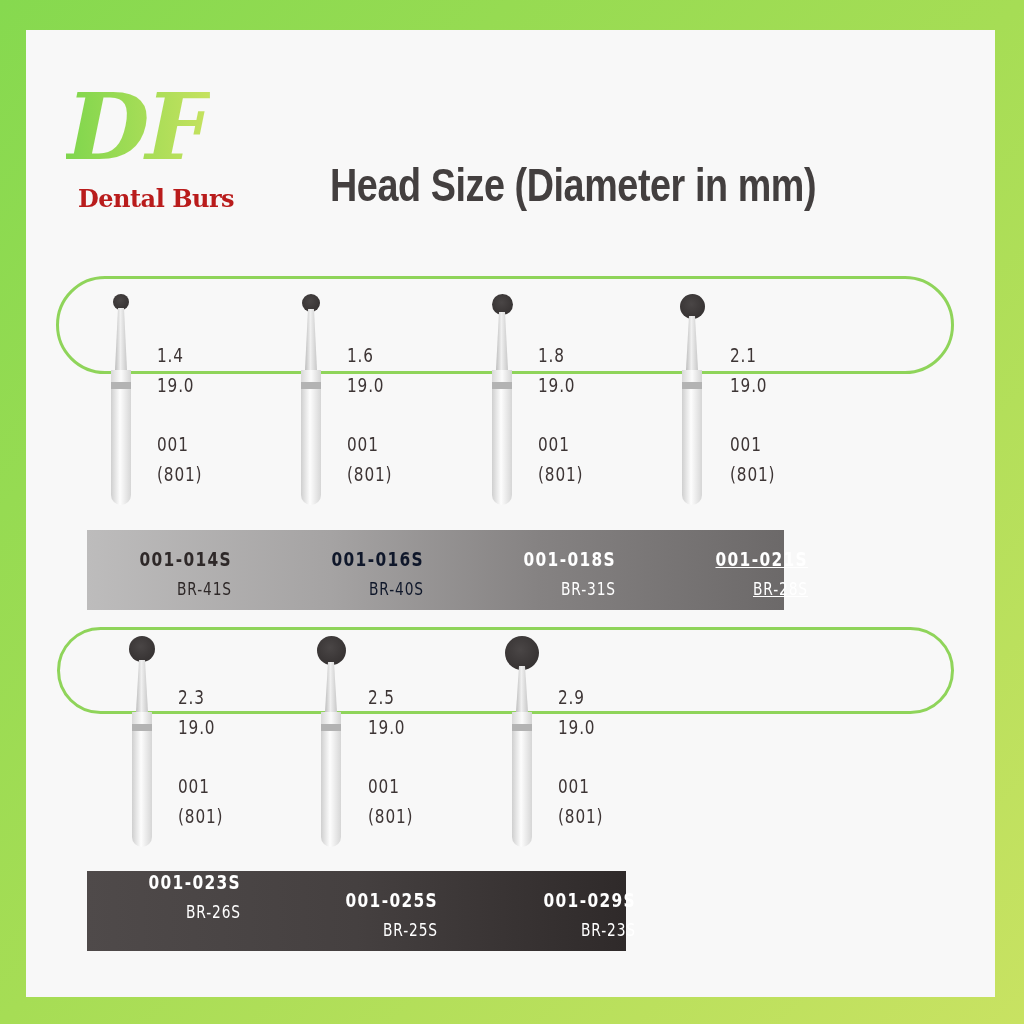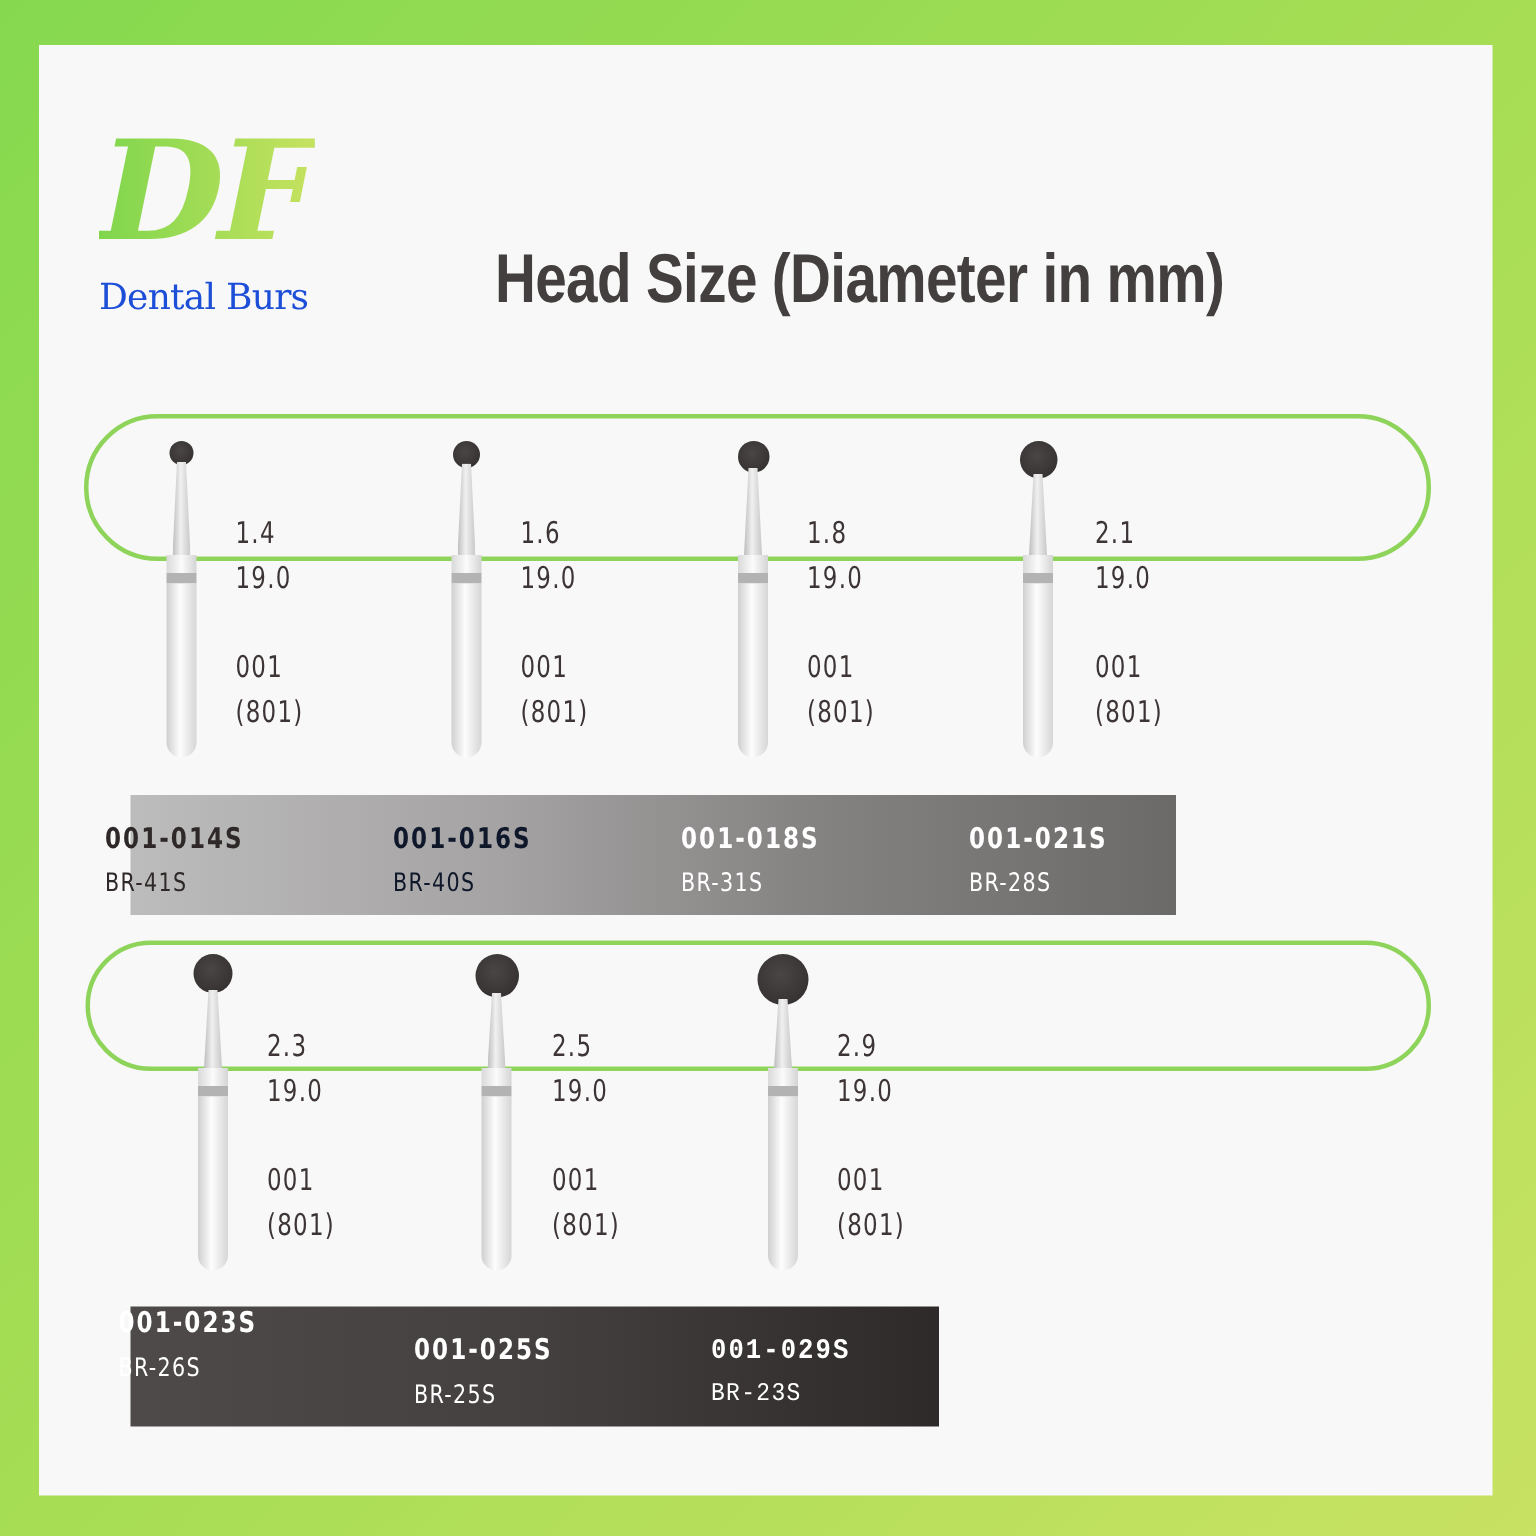"Dental Burs" .logo-sub { color: #1d4ed8 -> #b91c1c; font-weight: normal -> bold; left: 0 -> 12px }
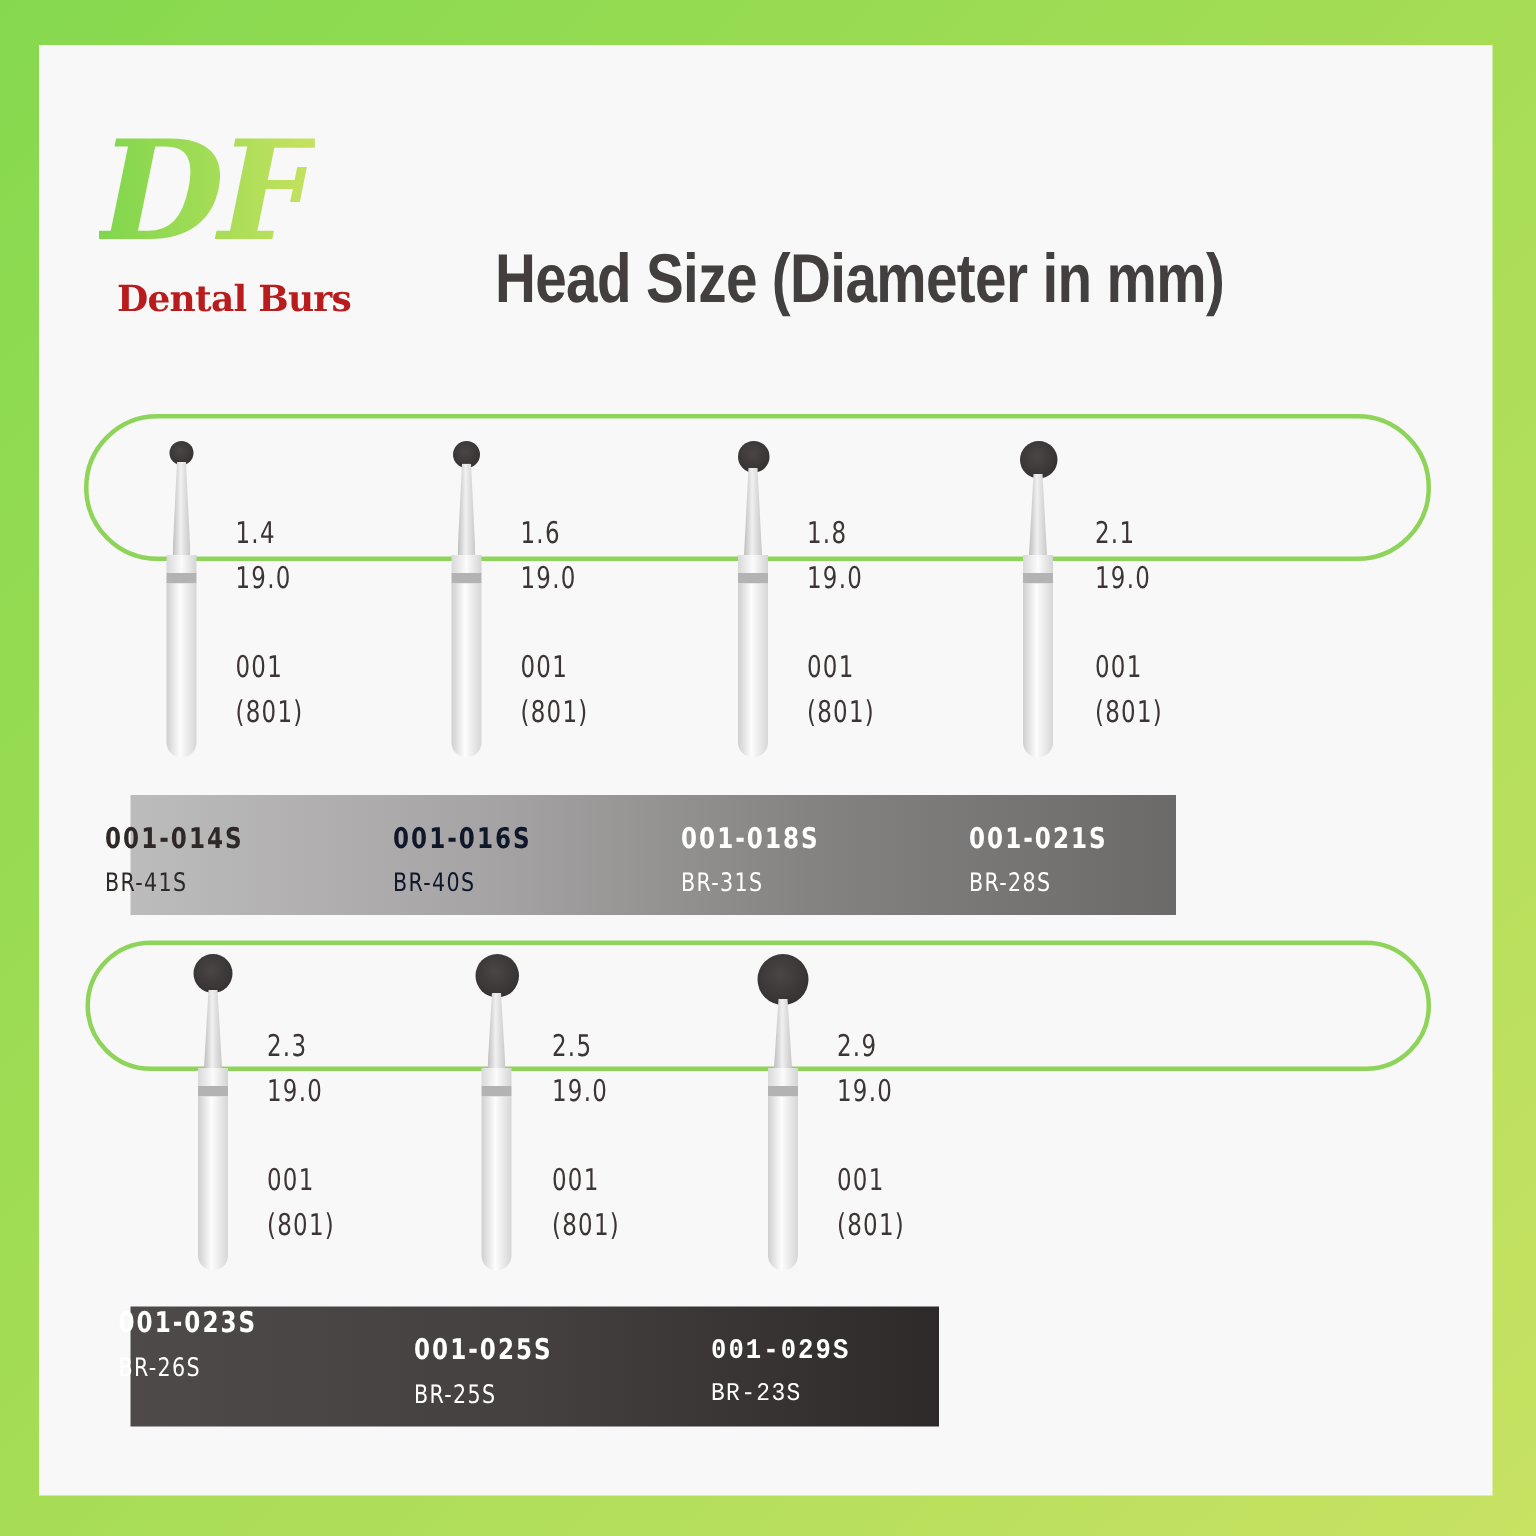"001-014S" .code { text-align: left -> right }
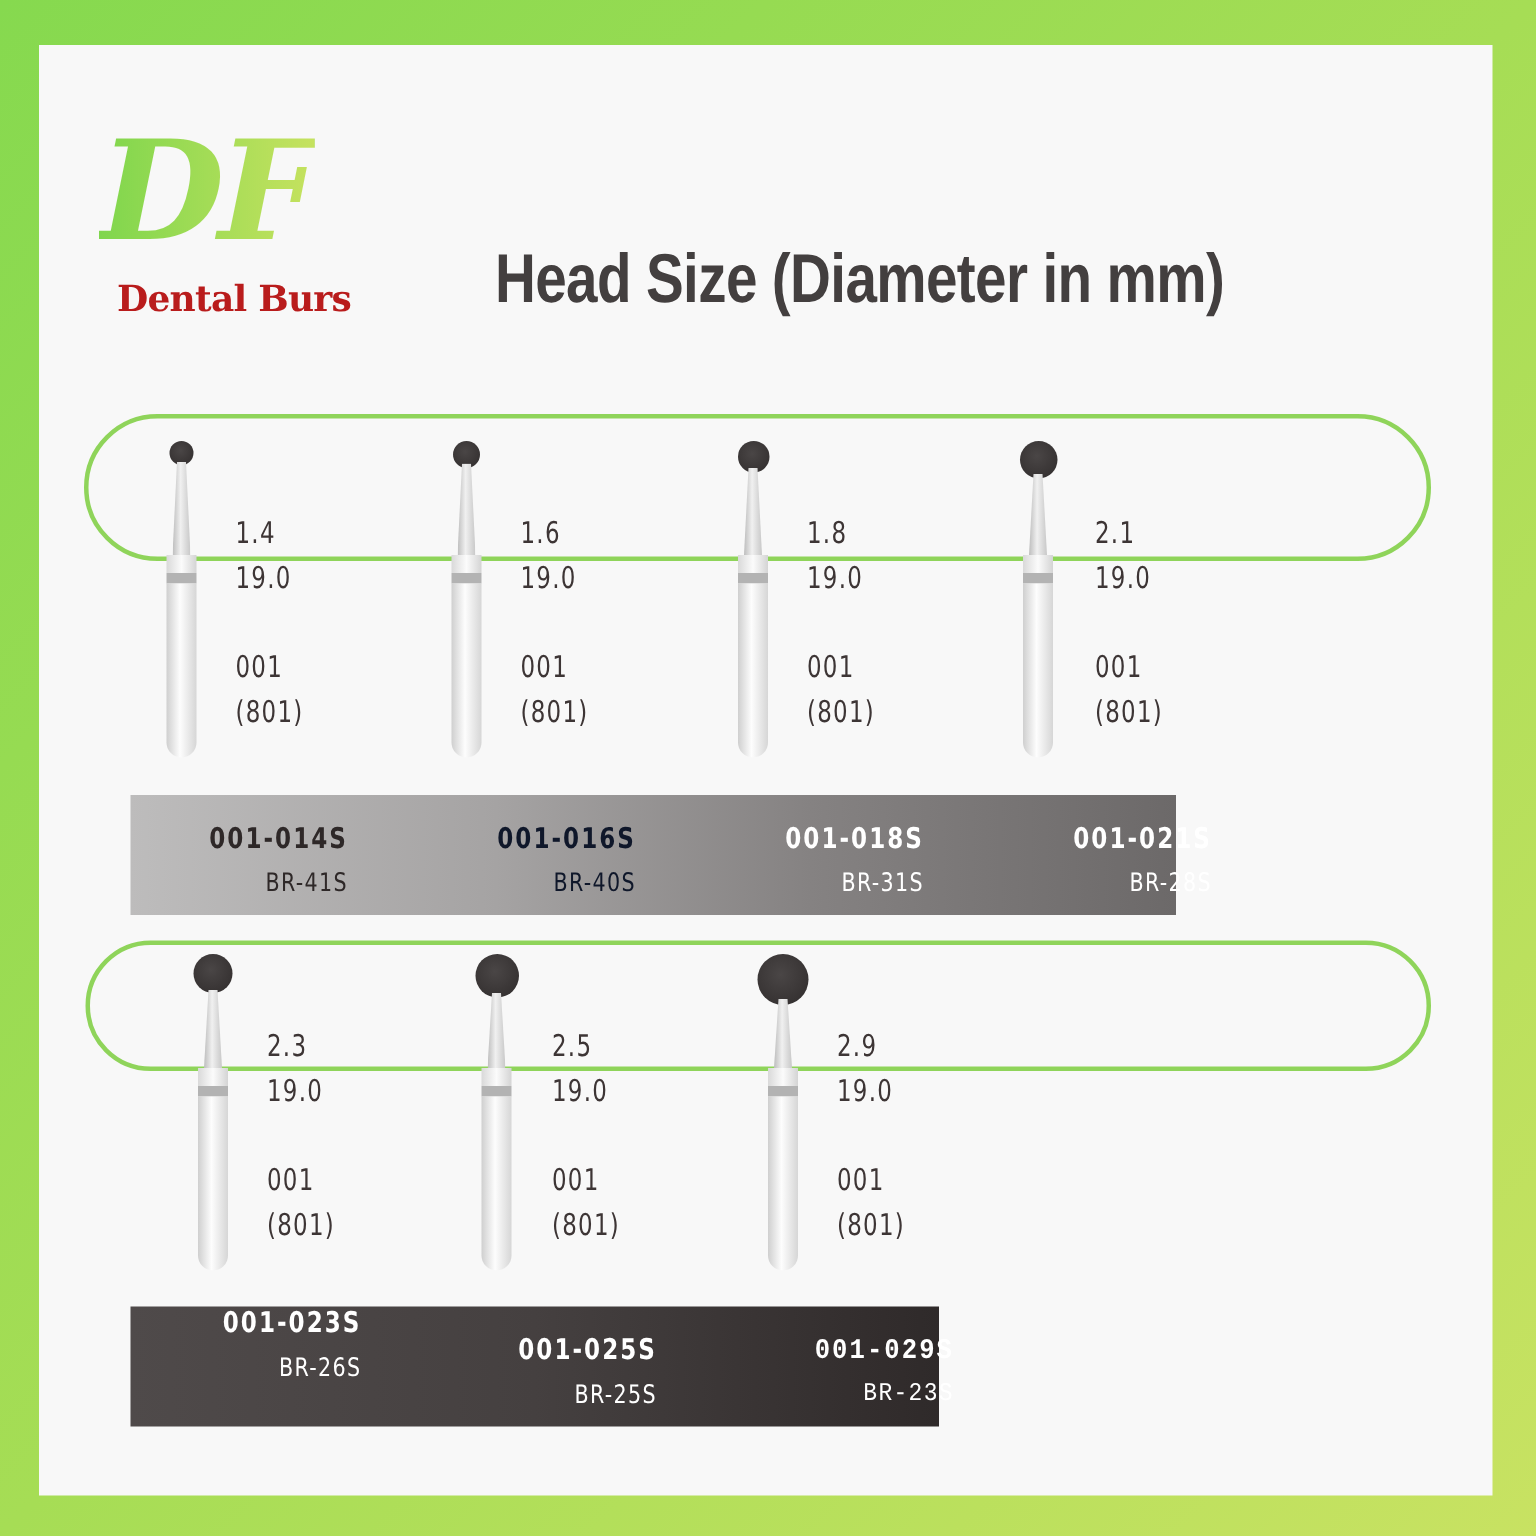"001-021S" div.code { text-decoration: none -> underline }
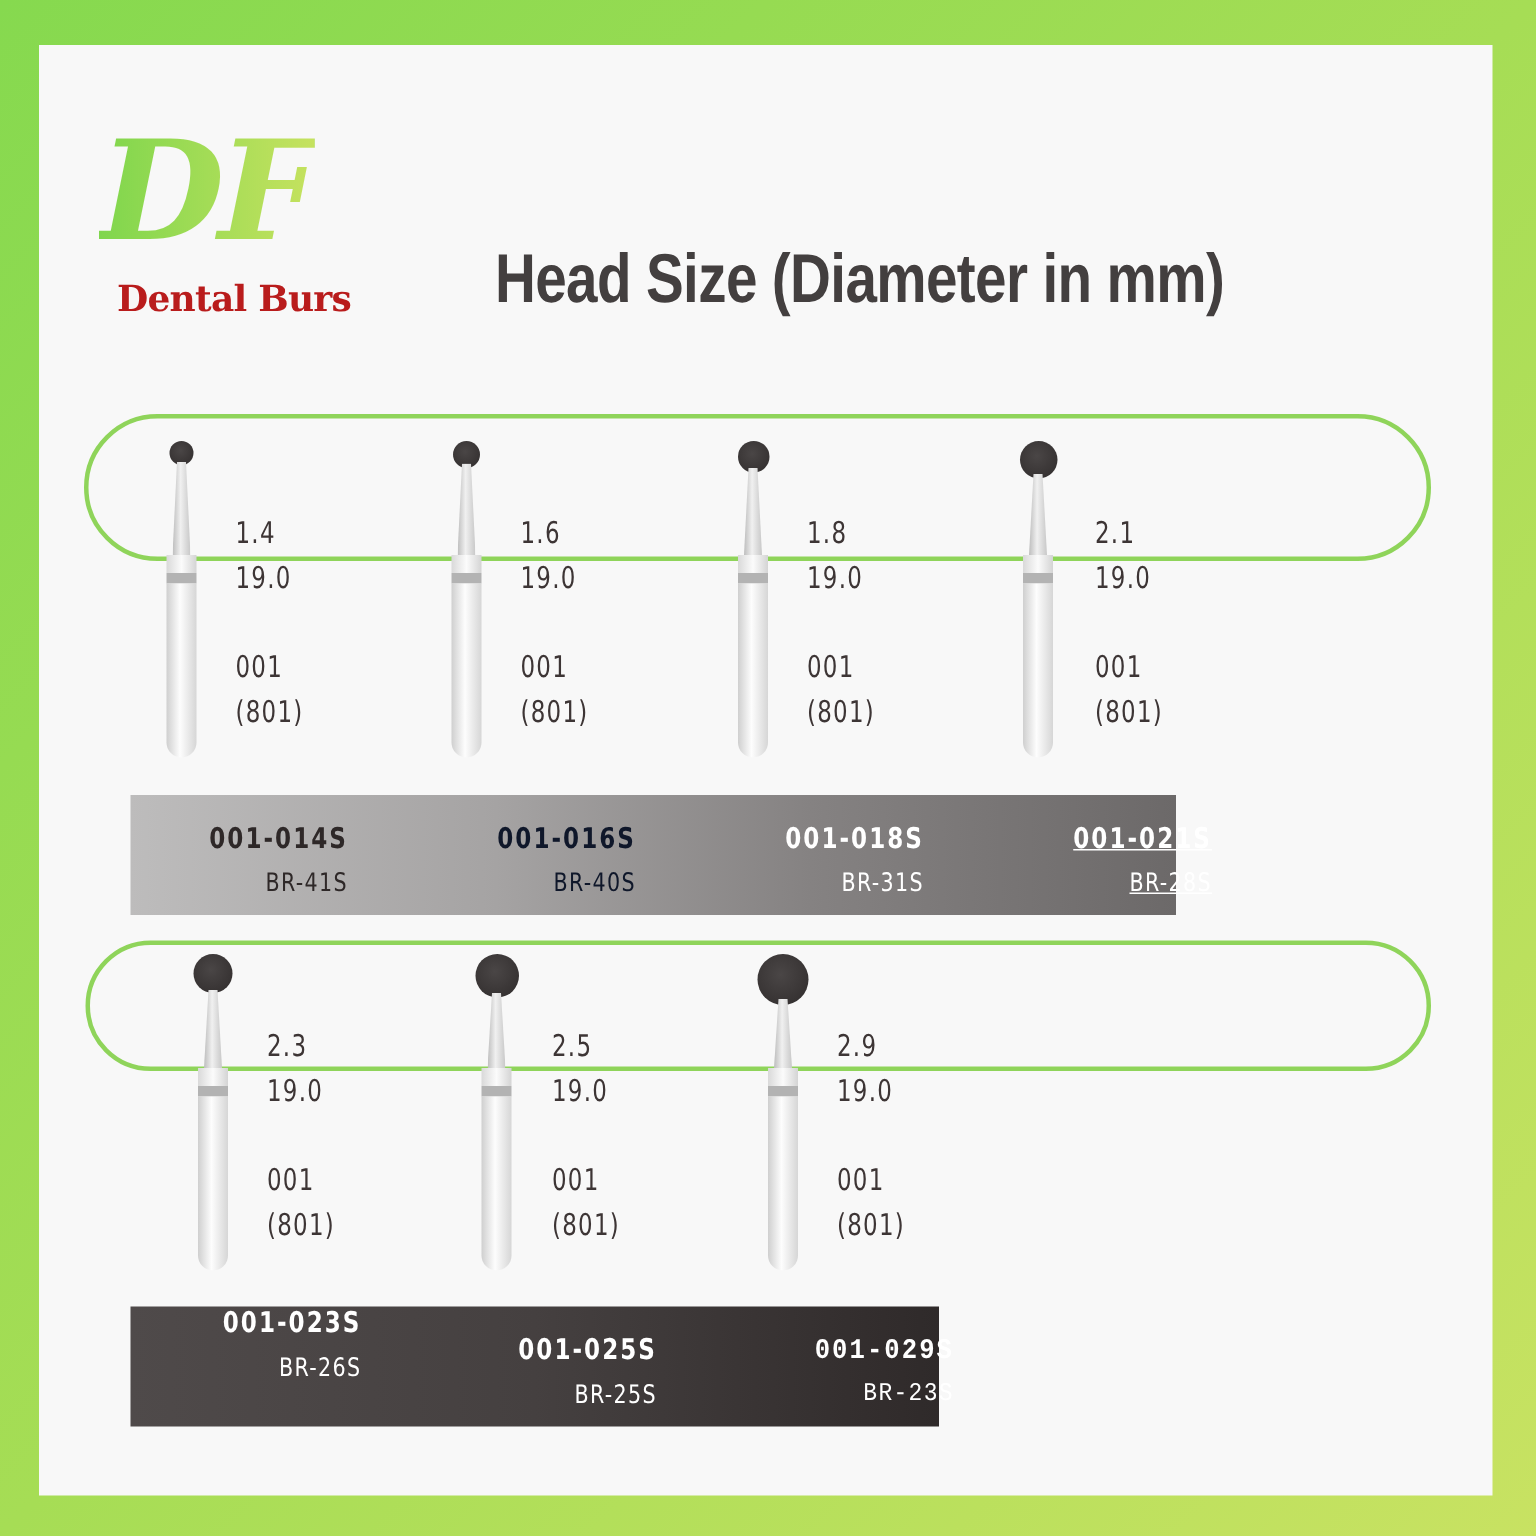"001-029S" div.code { font-family: Liberation Mono, monospace -> none }
